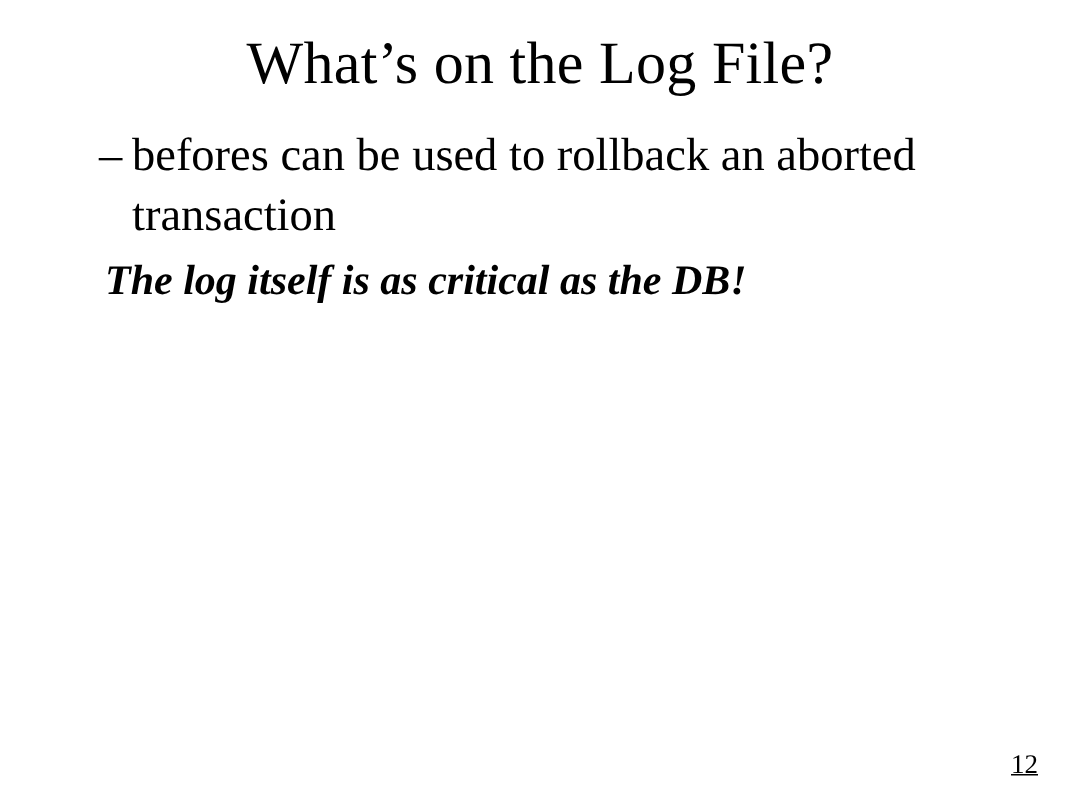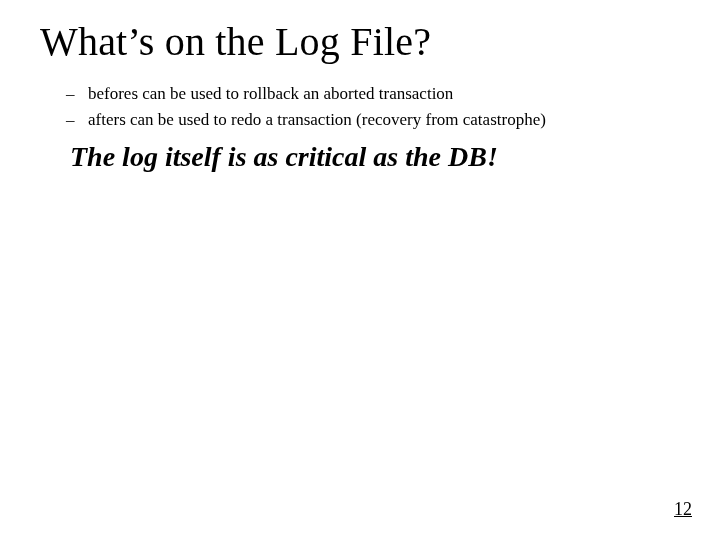"What’s on the Log File?" .title { text-align: none -> center }
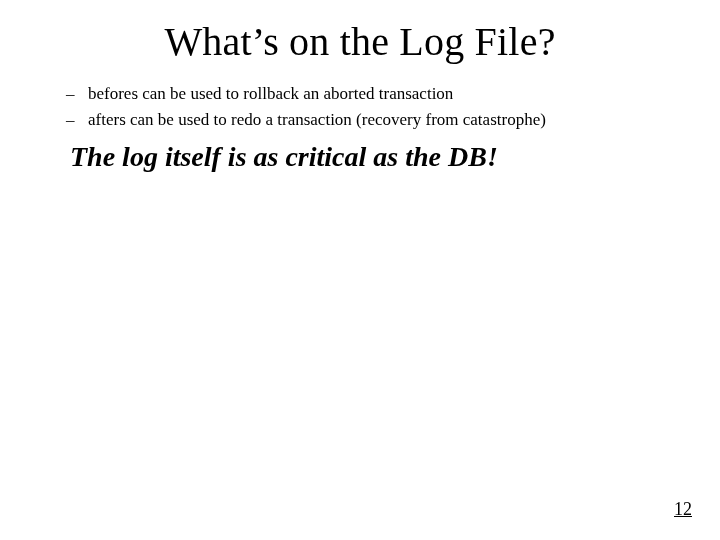"befores can be used to" .sub { font-size: 17px -> 31px }
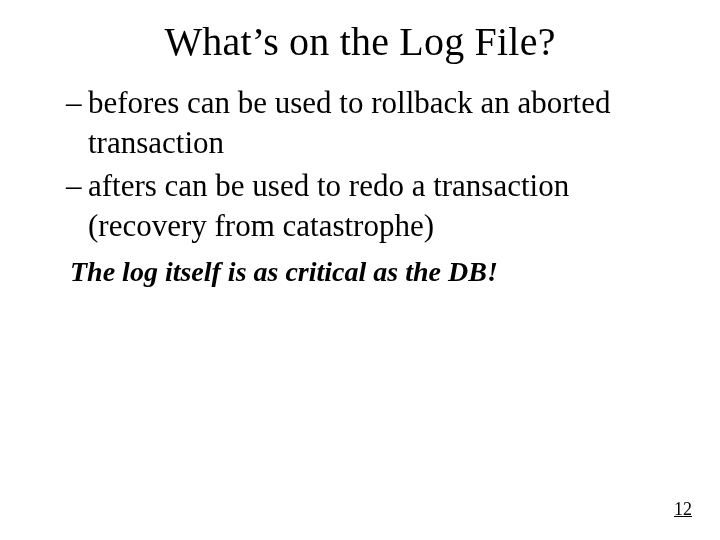"afters can be used to" li { html: <li> <span>afters can be used to redo a transaction (recovery from catastrophe)</span> </li> -> none }
